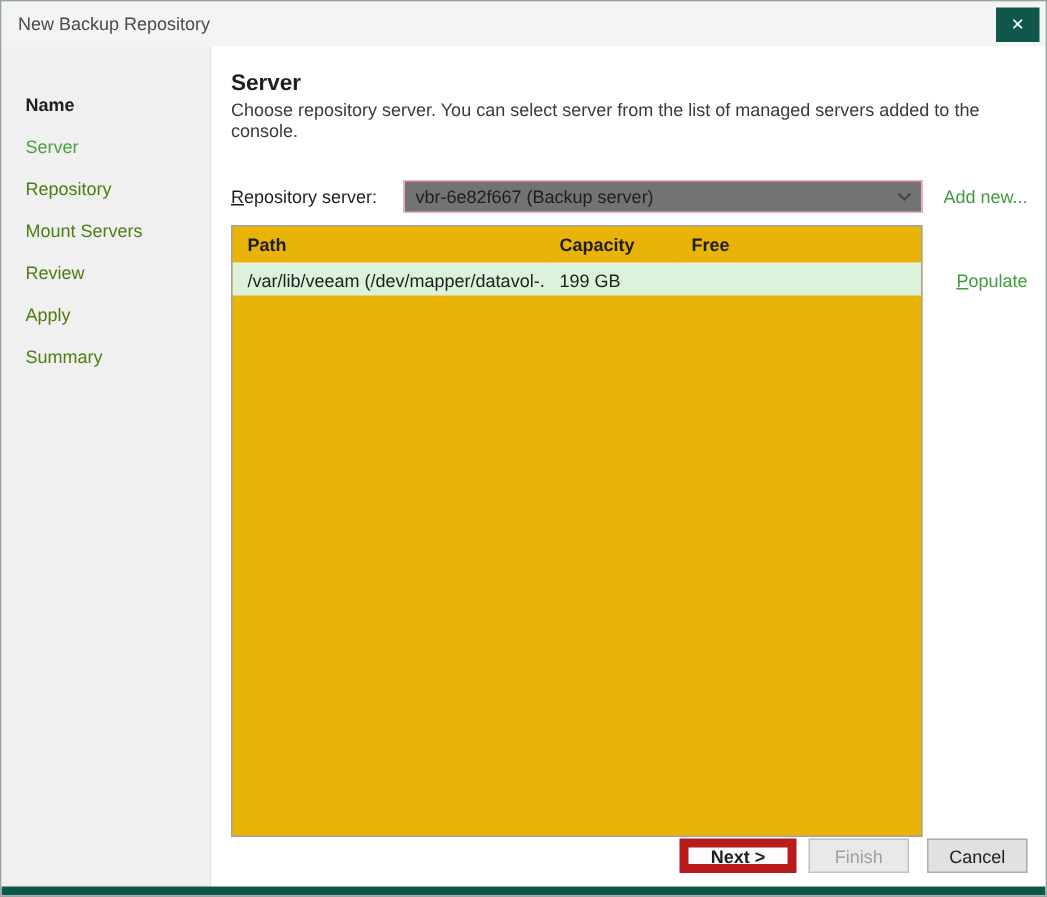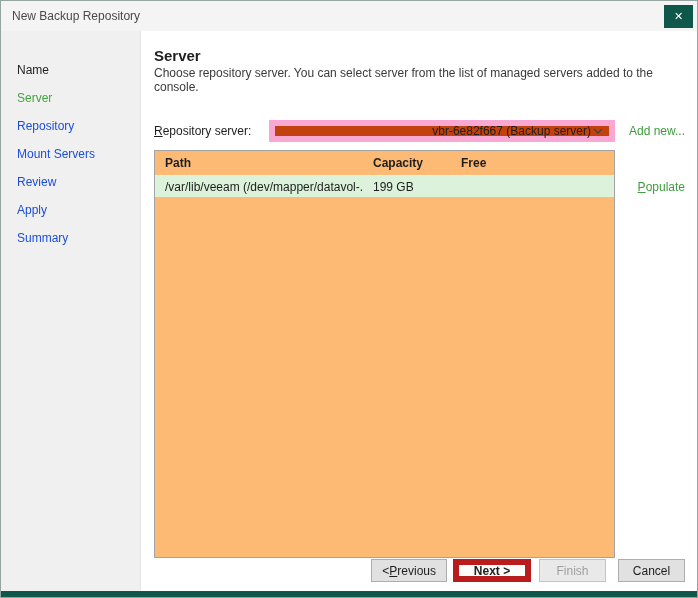"Name" .step.done { font-weight: normal -> bold }
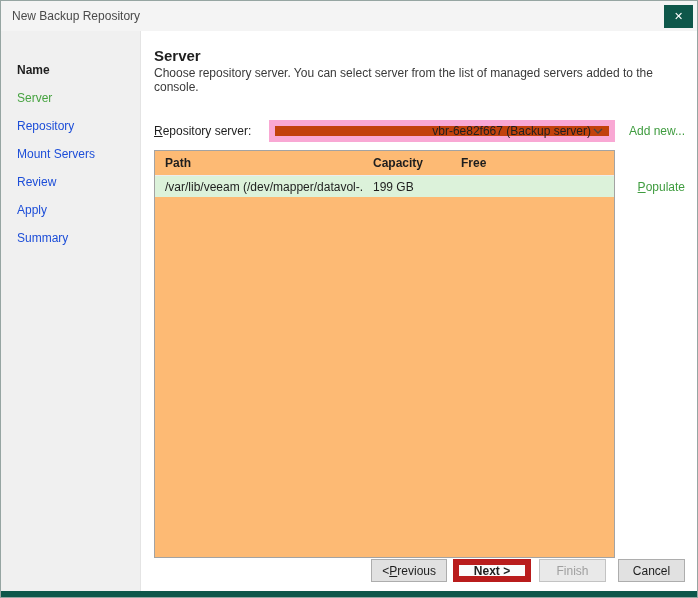"Repository" .step { color: #1d4ed8 -> #4d7c0f }
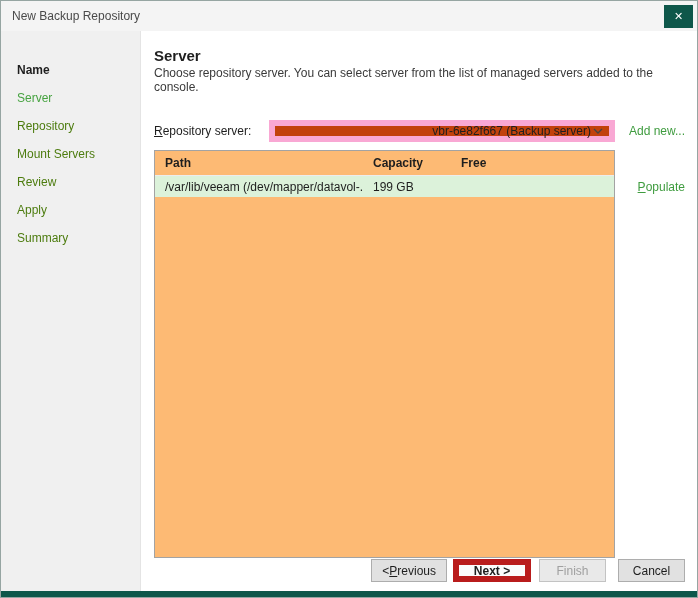"vbr-6e82f667 (Backup server)" .combo { background: #c2410c -> #737373; border: 6px solid #f9a8d4 -> 1px solid #f9a8d4; text-align: right -> none }
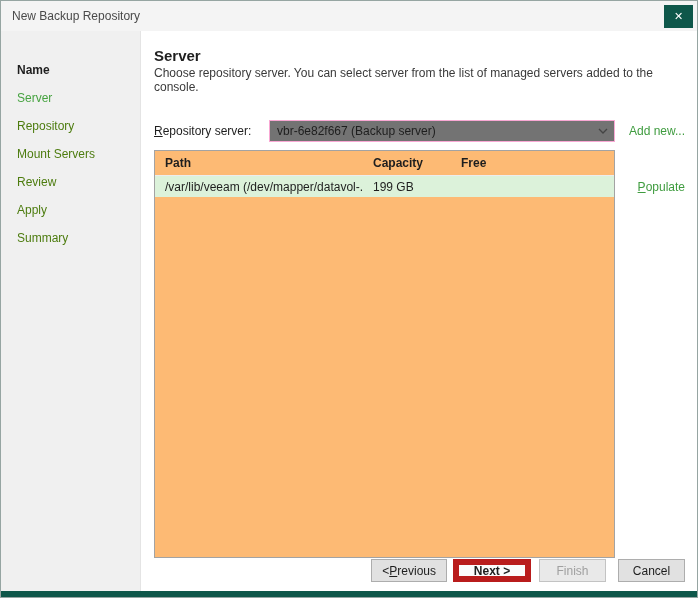"Path" .server-table { background: #fdba74 -> #eab308 }
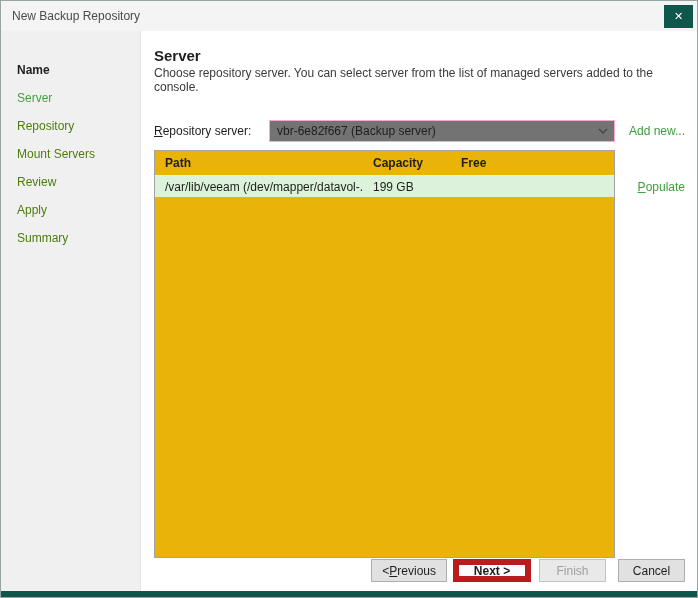"< revious" div.btn { html: <div>&lt; <u>P</u>revious</div> -> none }
